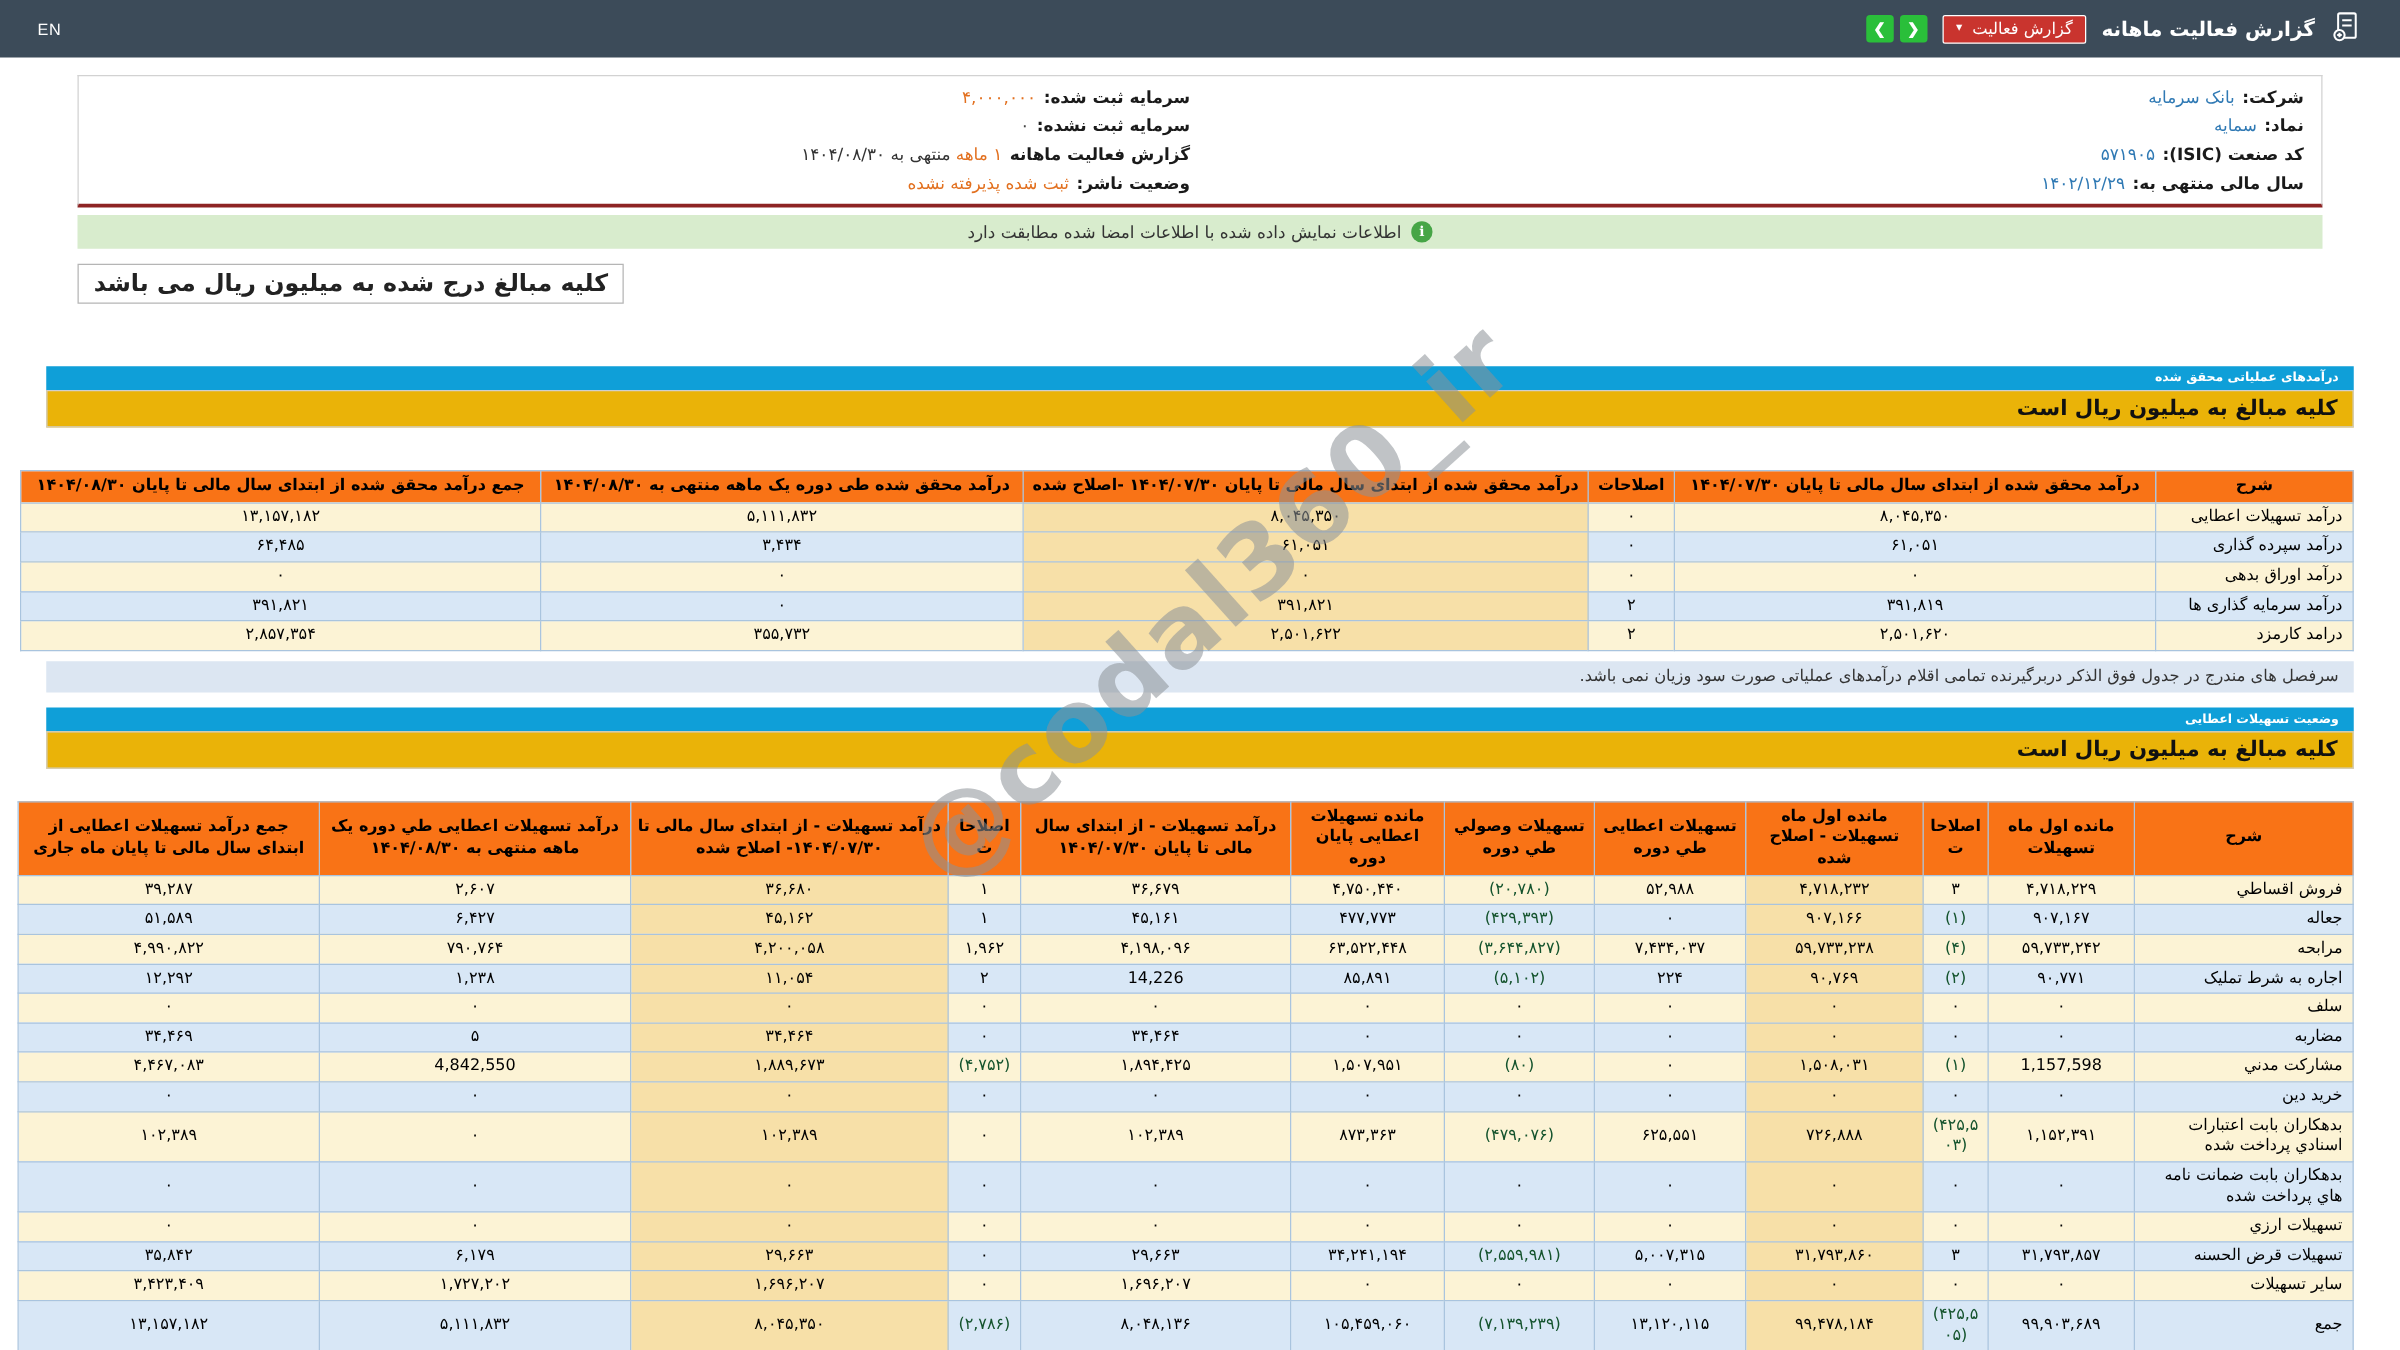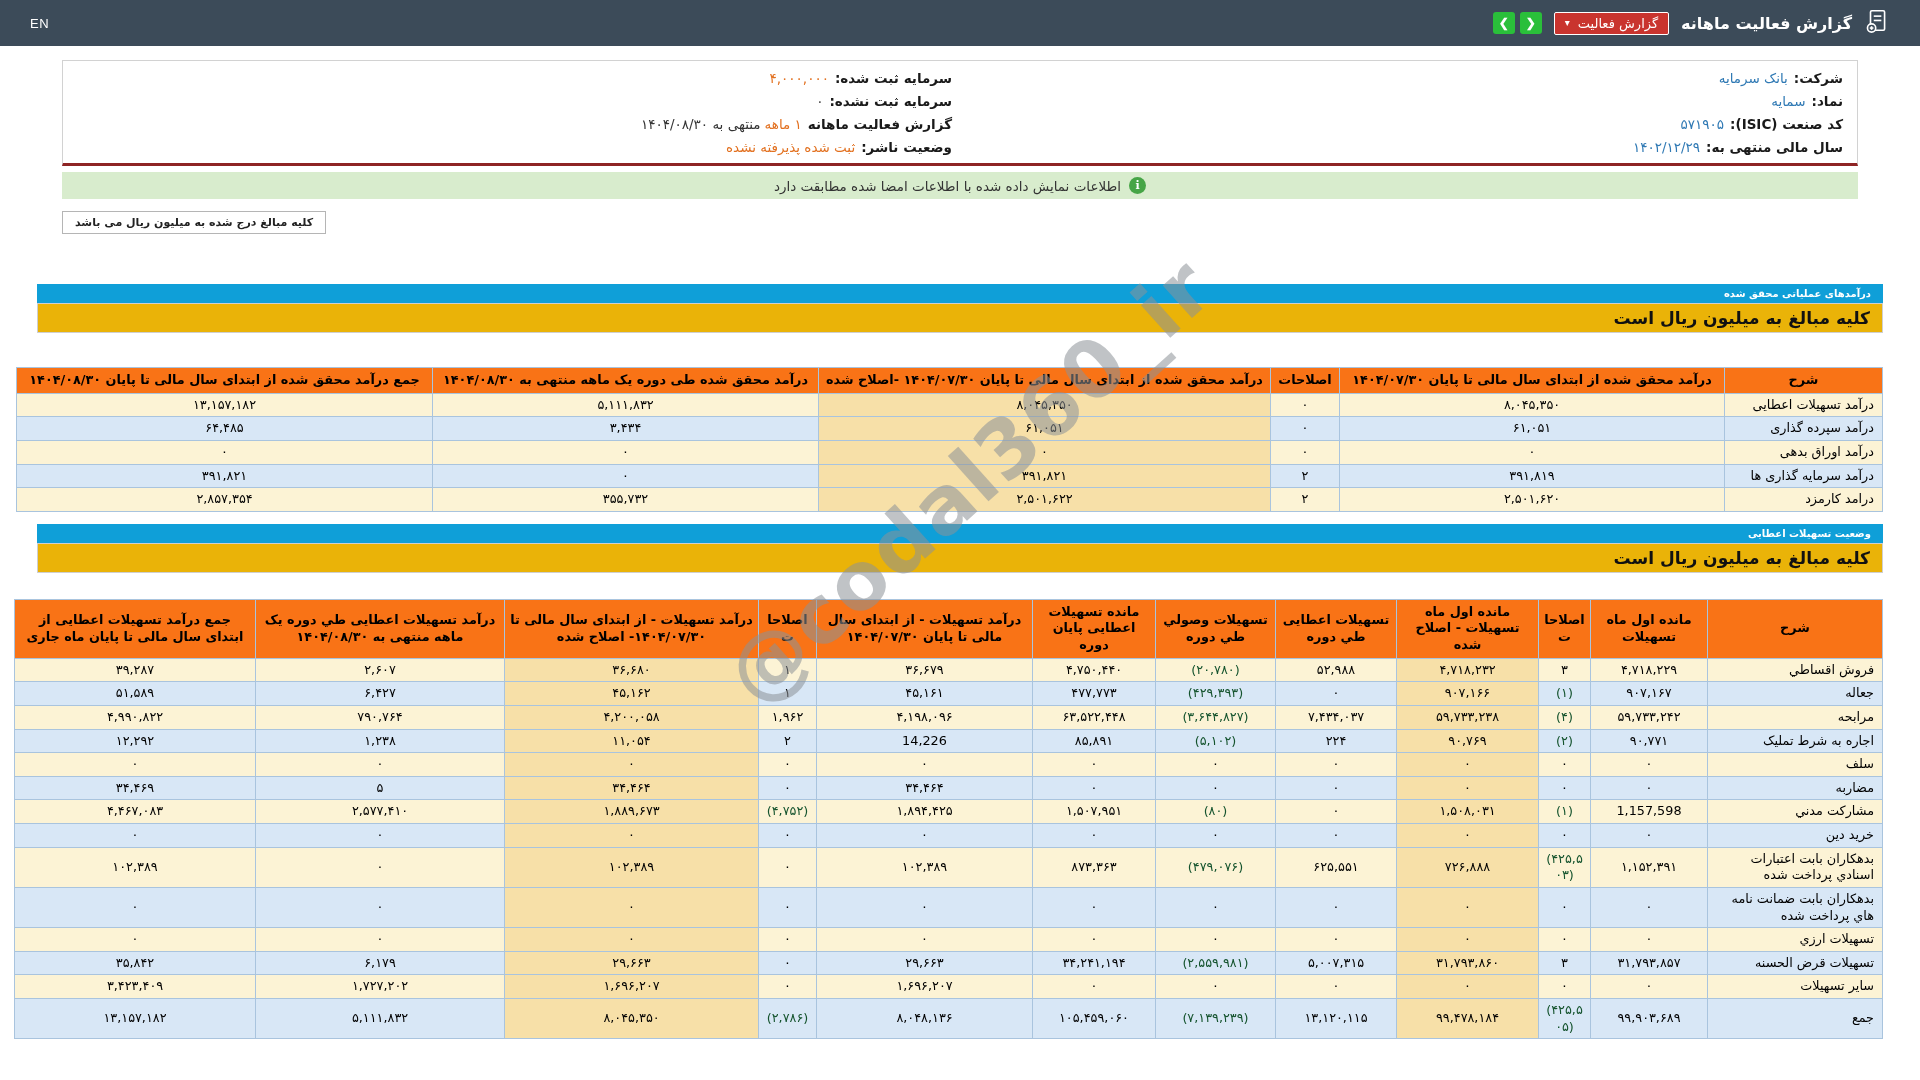"کلیه مبالغ درج شده به" .amounts-box { font-size: 11px -> 19px }
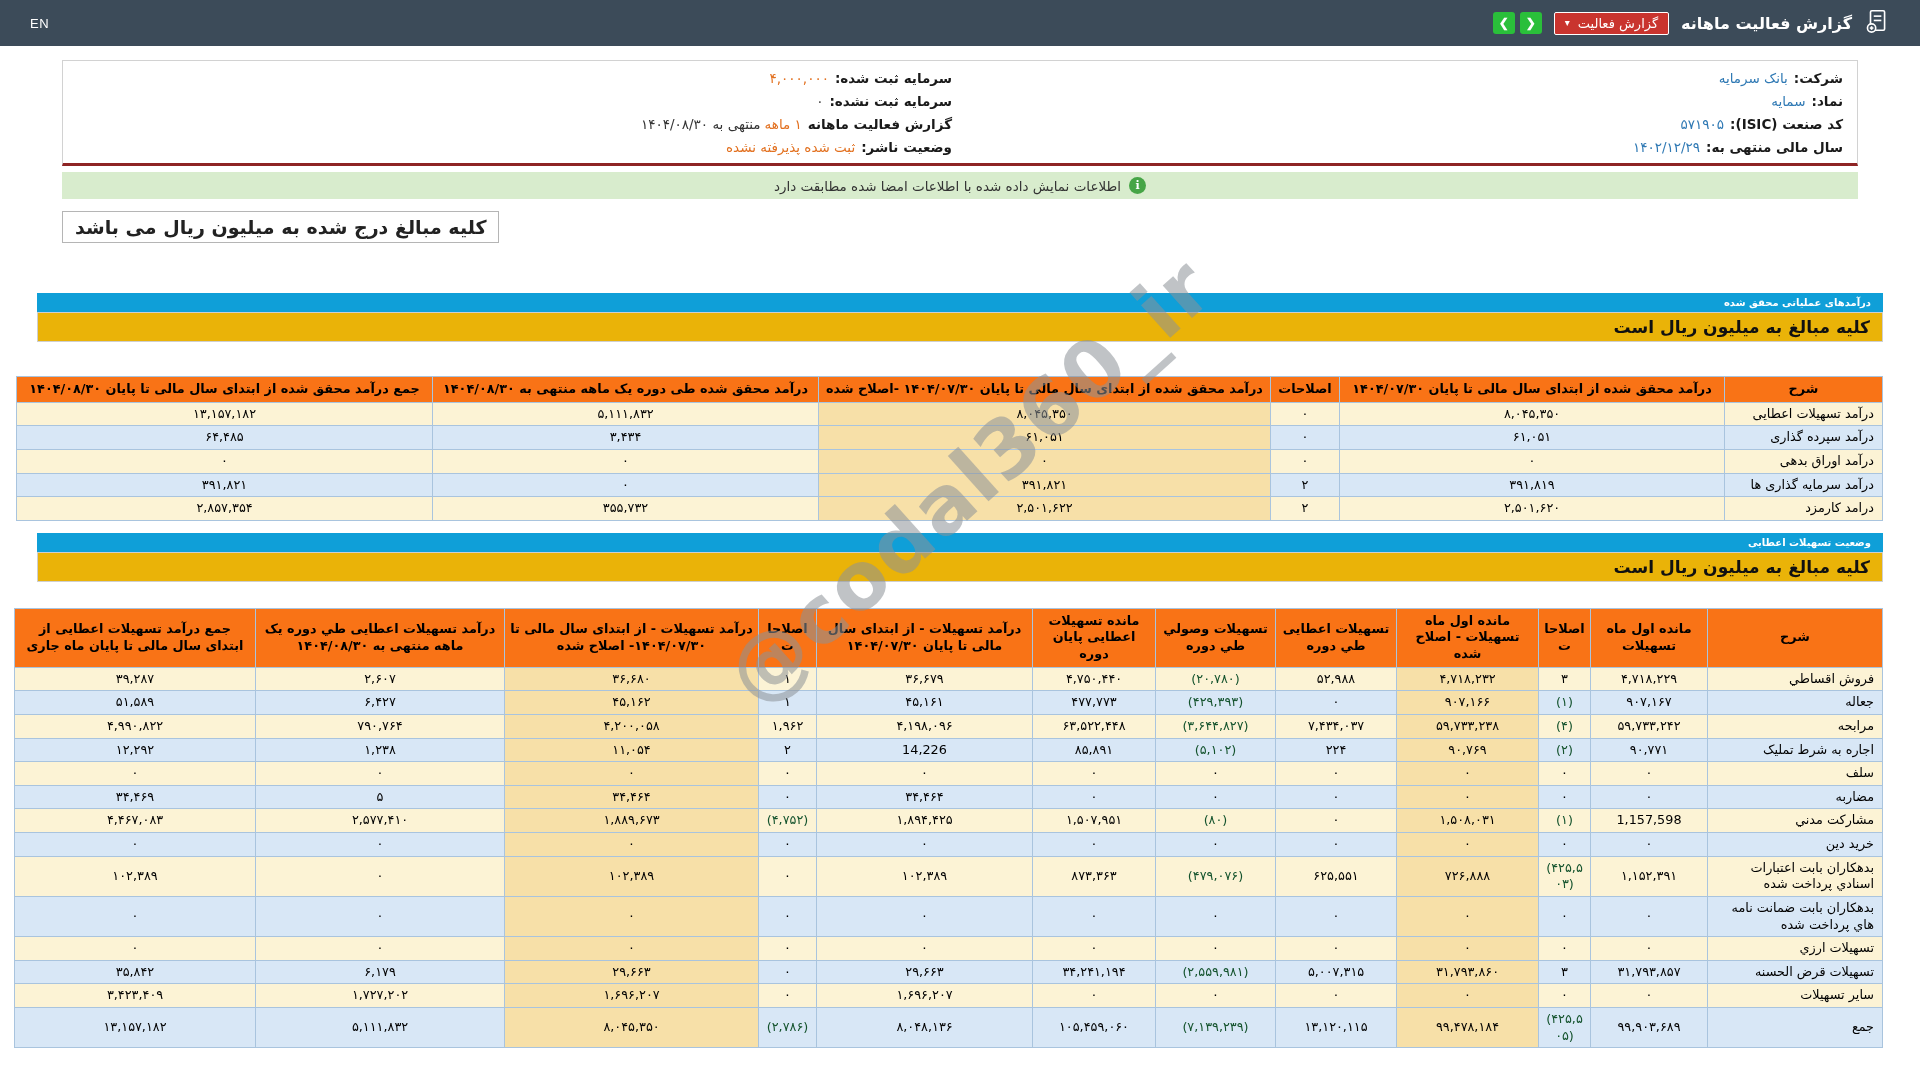"سرفصل های مندرج در جدول" div.footnote { html: none -> <div>سرفصل های مندرج در جدول فوق الذکر دربرگیرنده تمامی اقلام درآمدهای عملیاتی صورت سود وزیان نمی باشد.</div> }
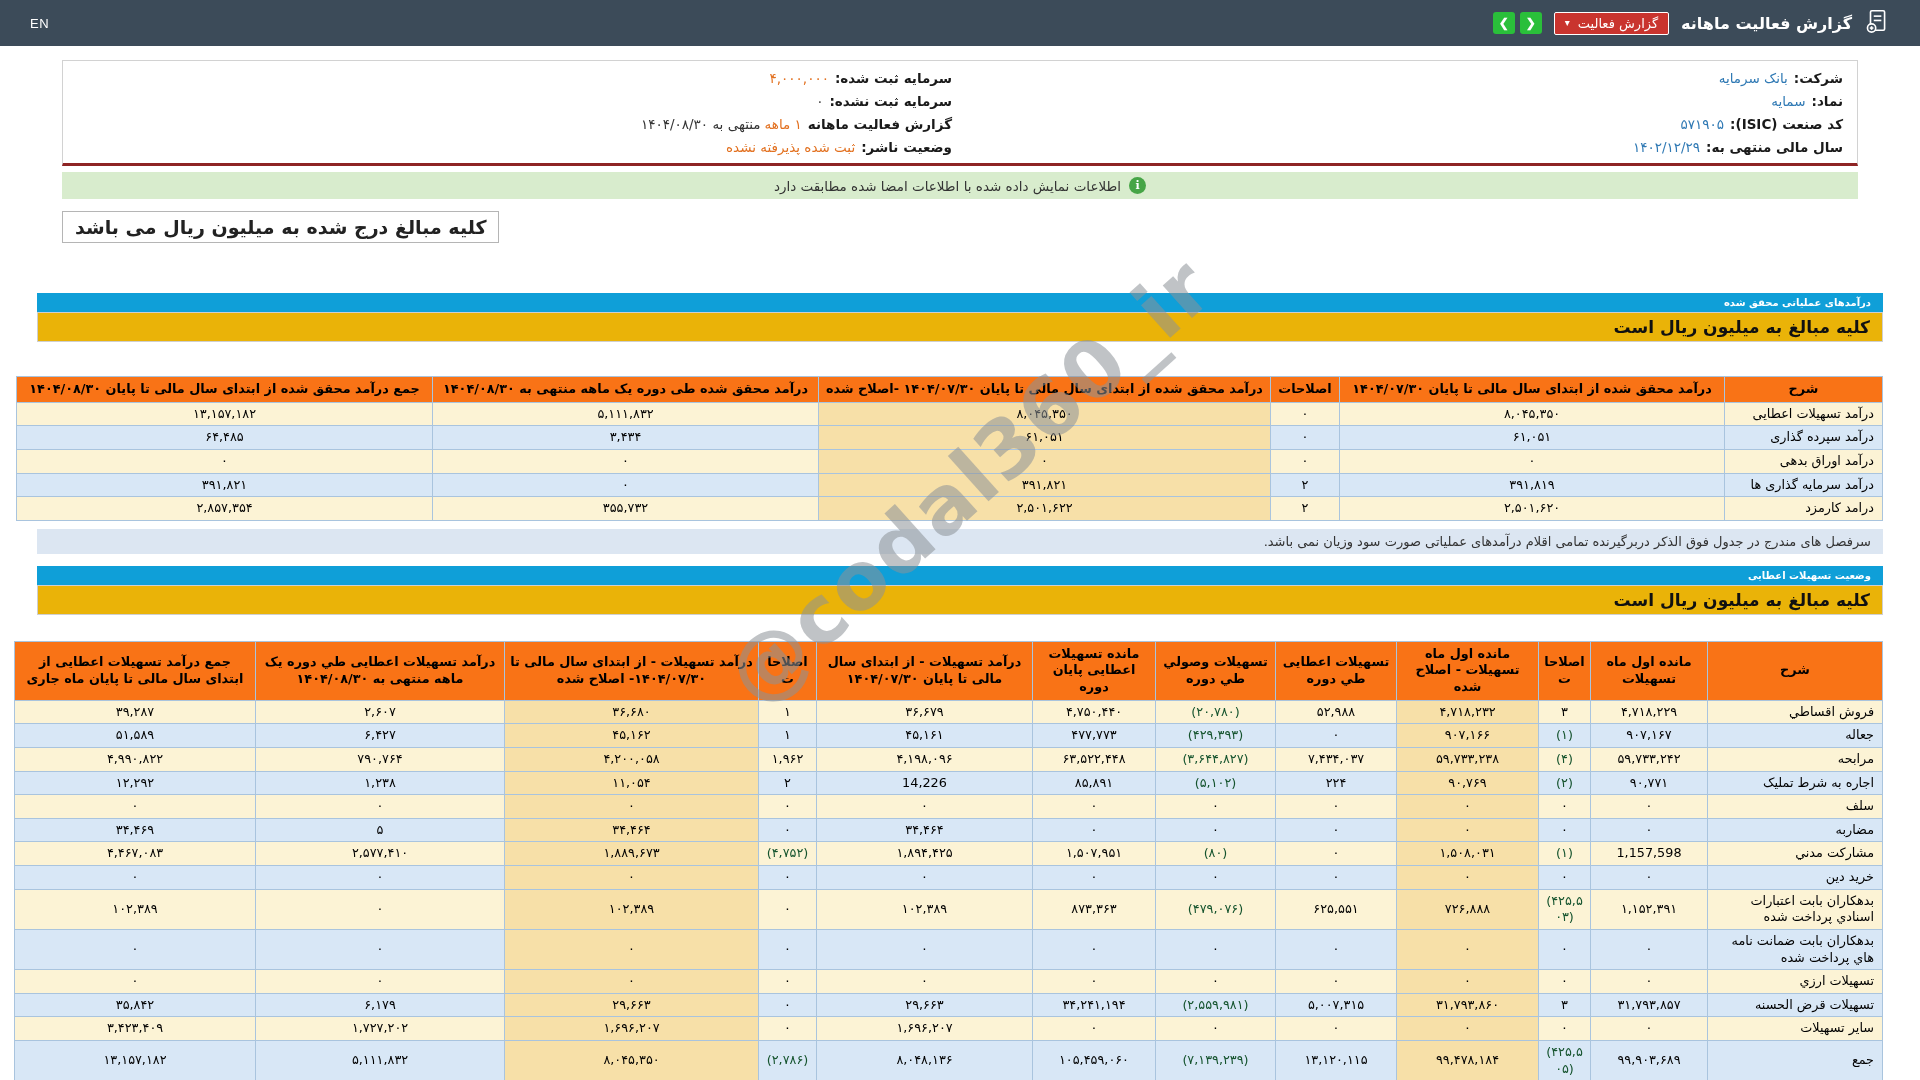"۲,۵۷۷,۴۱۰" td.num { text: ۲,۵۷۷,۴۱۰ -> 4,842,550 }
